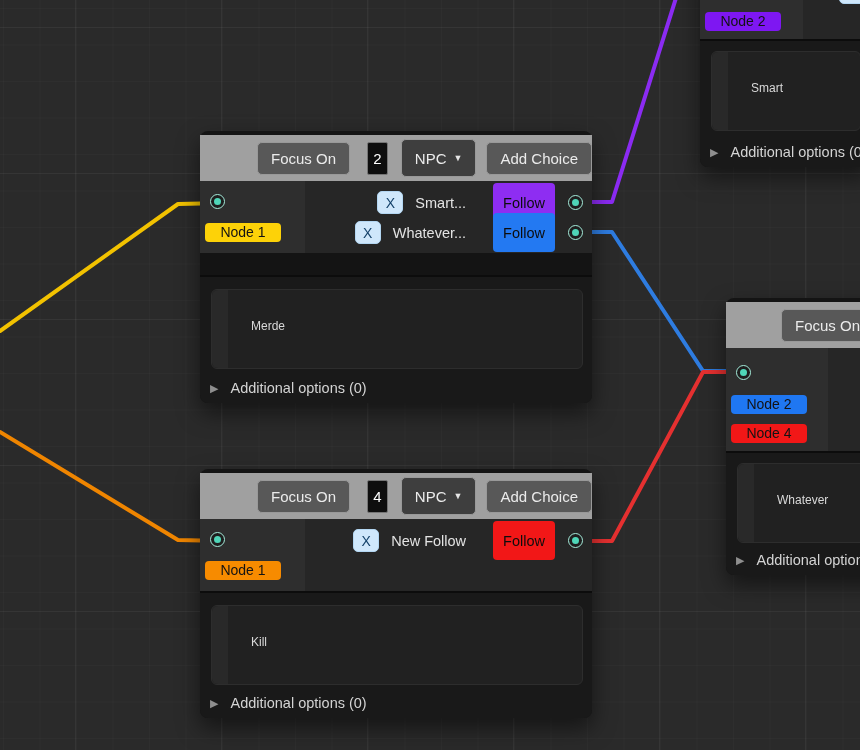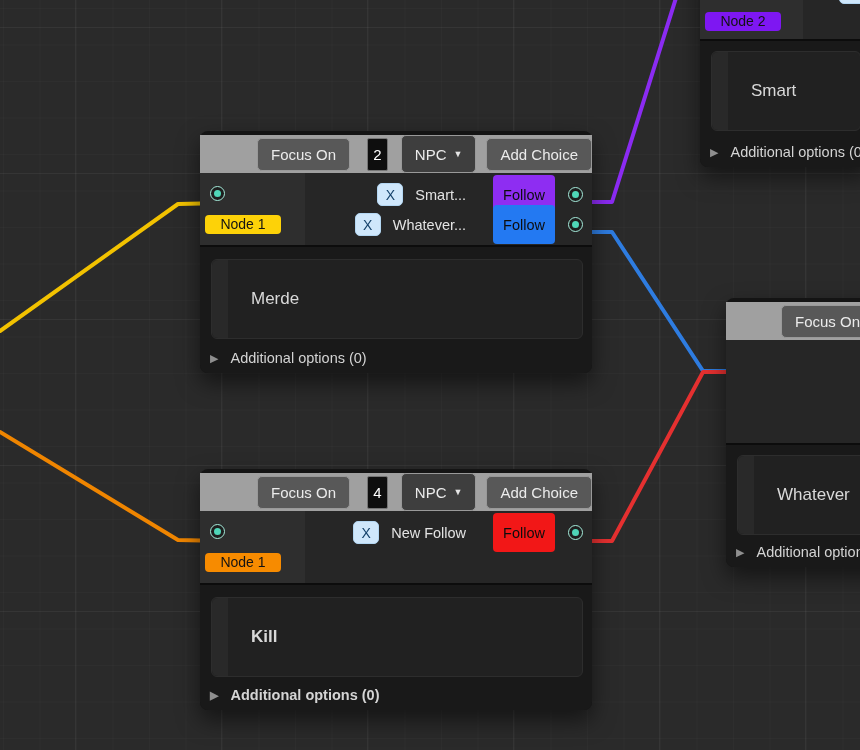"Smart" .text-area .txt { font-size: 17px -> 12px }
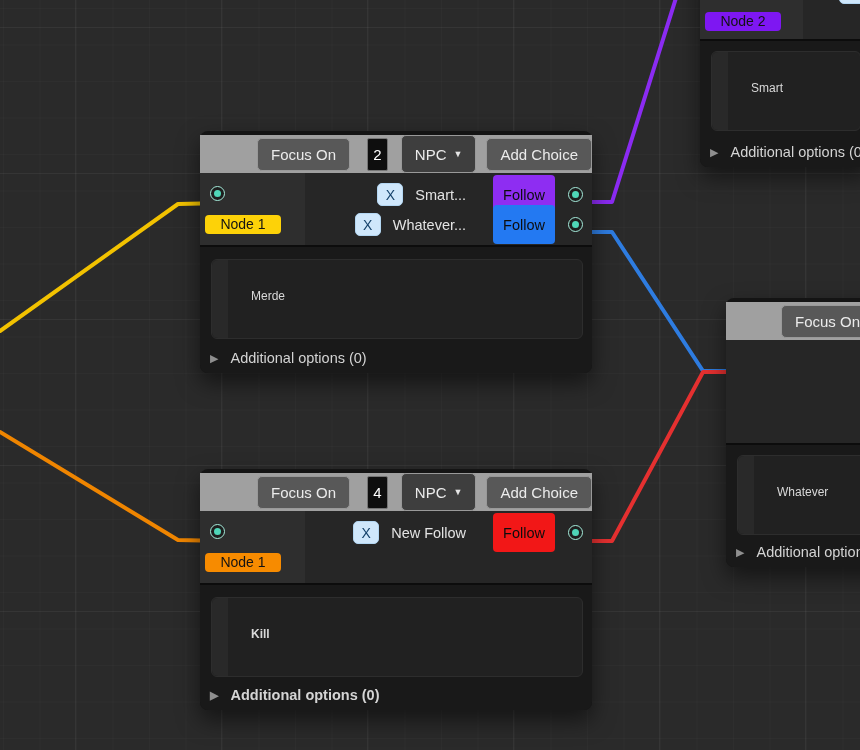"Focus On" .node-header { height: 38px -> 46px }
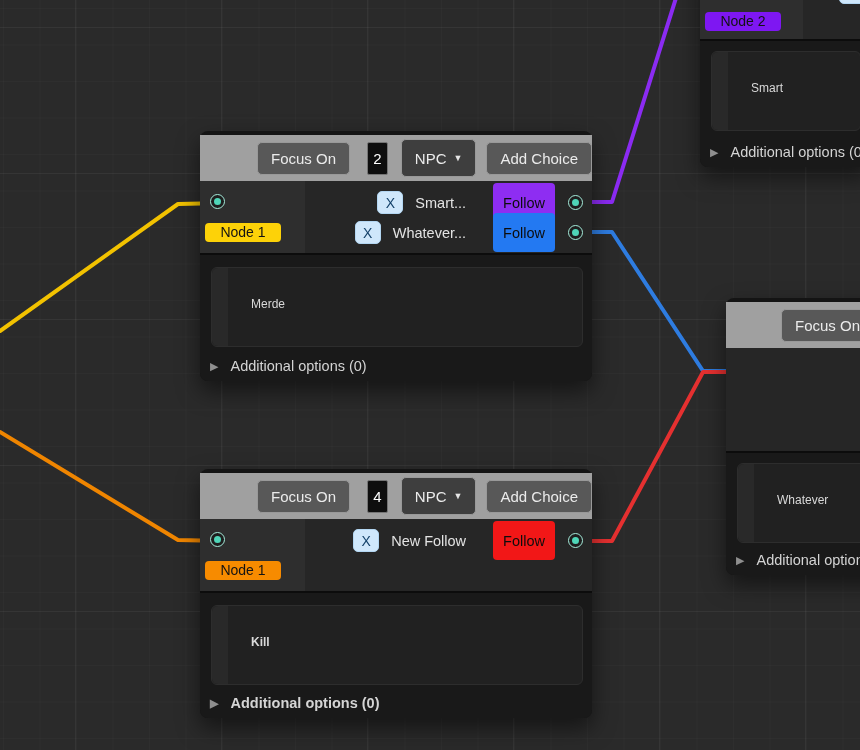"Merde" div.node-body { margin-top: none -> 22px }
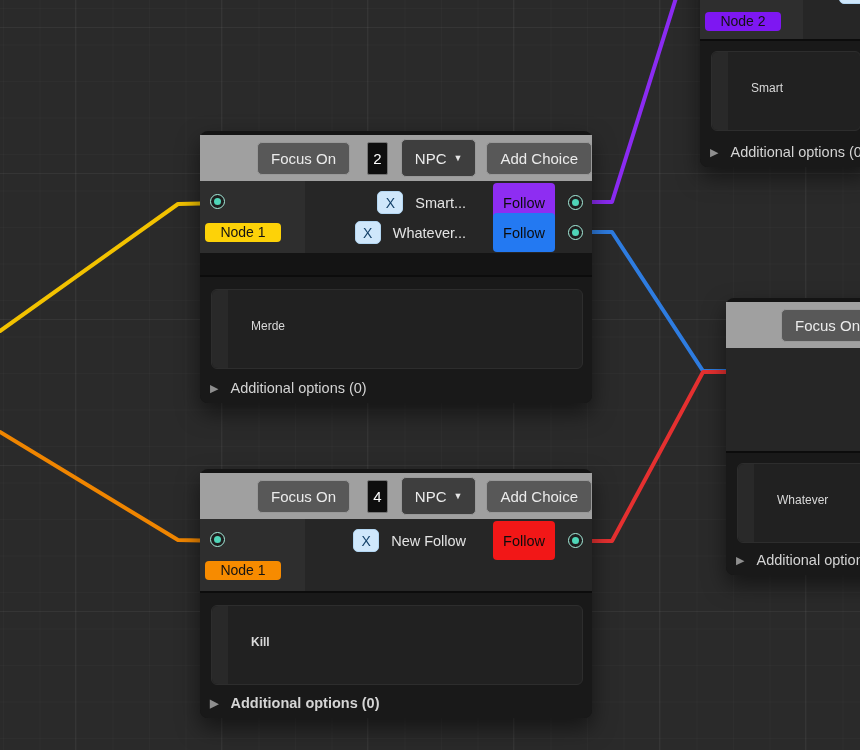"Node 2 Node 4" div.left-col { html: none -> <div> <div></div> <div>Node 2</div> <div>Node 4</div> </div> }
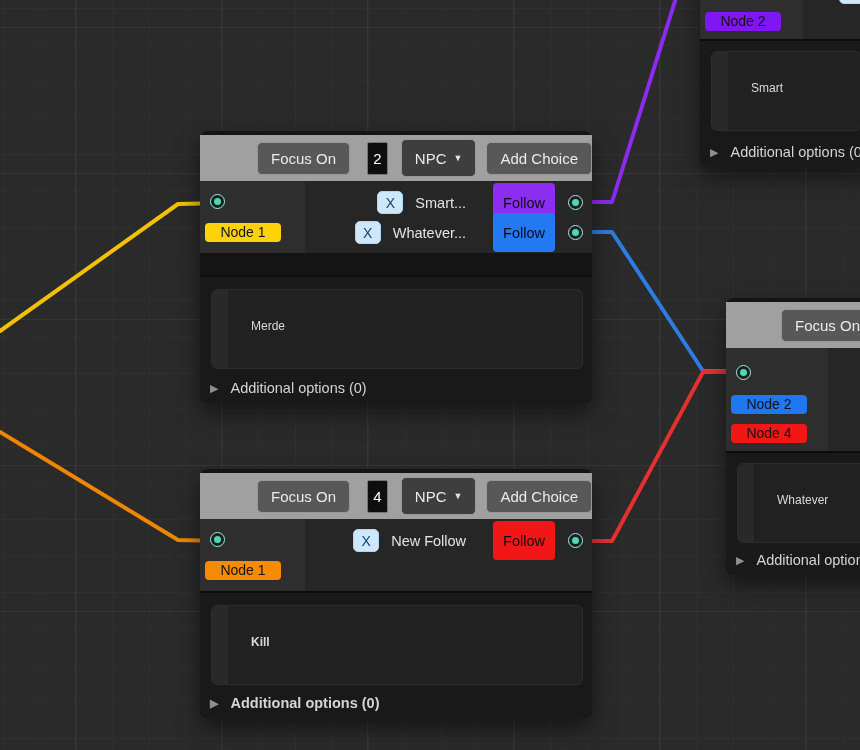"Kill" div.node-body { font-weight: bold -> none }
